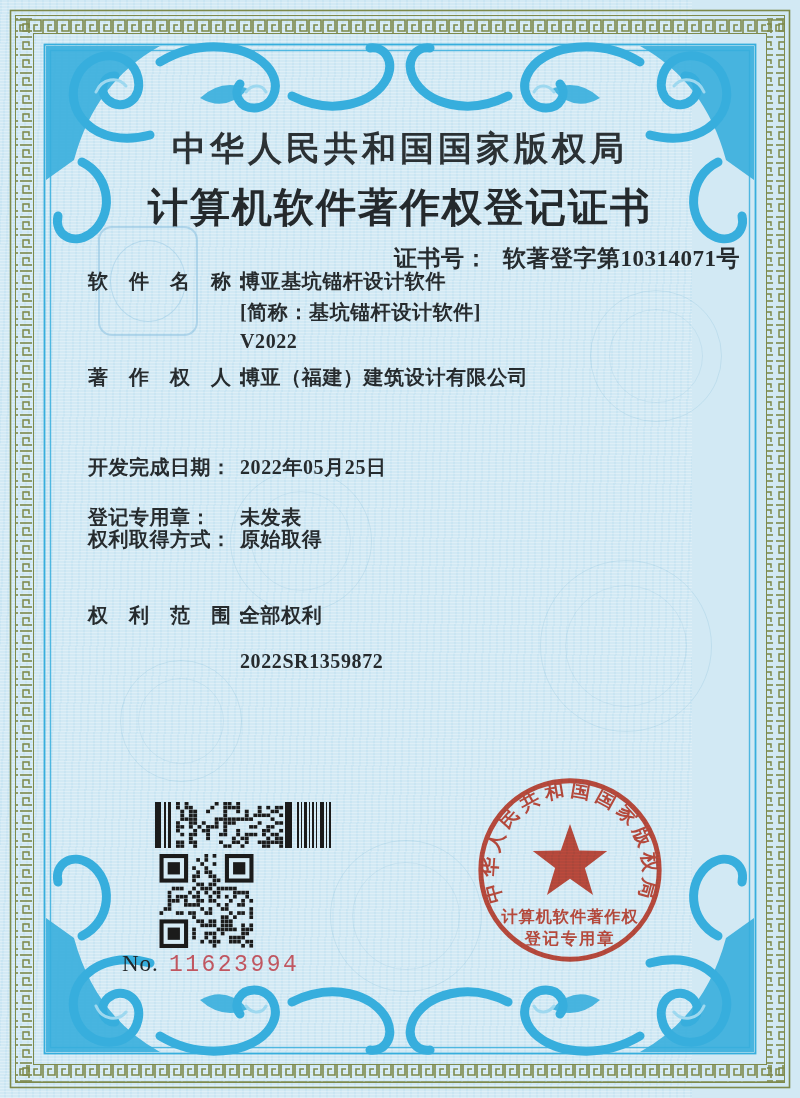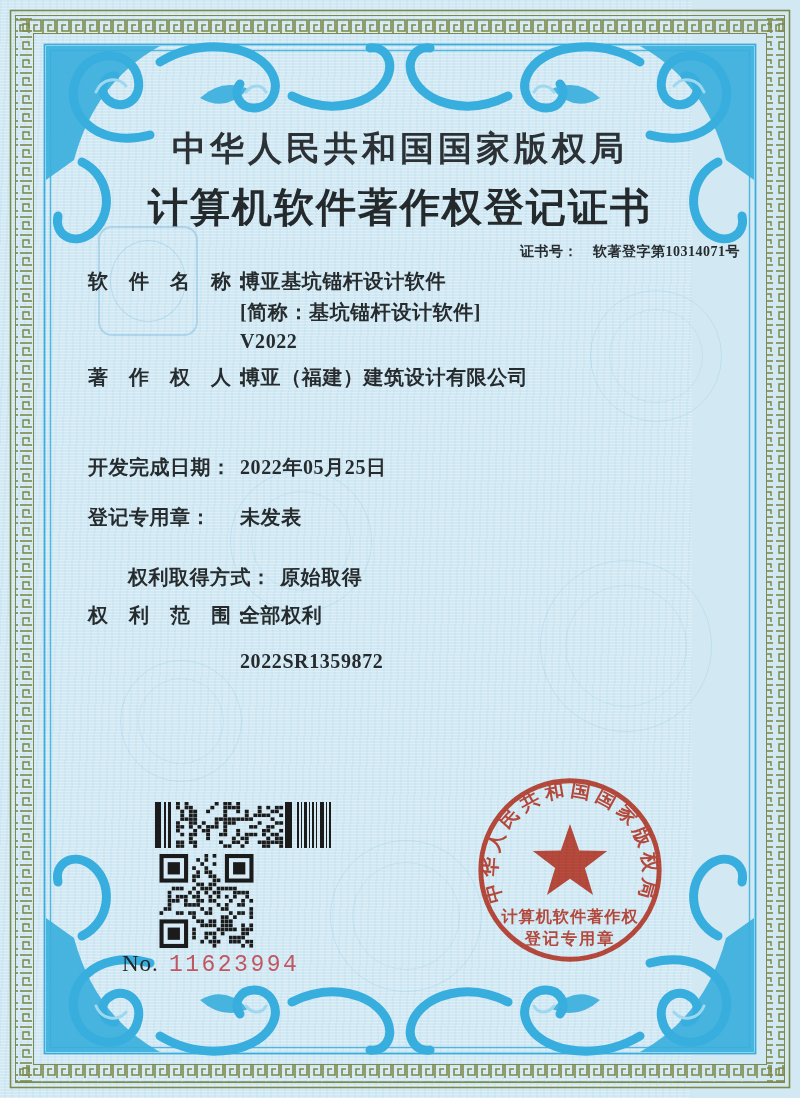"证书号： 软著登字第10314071号" .certno { font-size: 14px -> 23px }
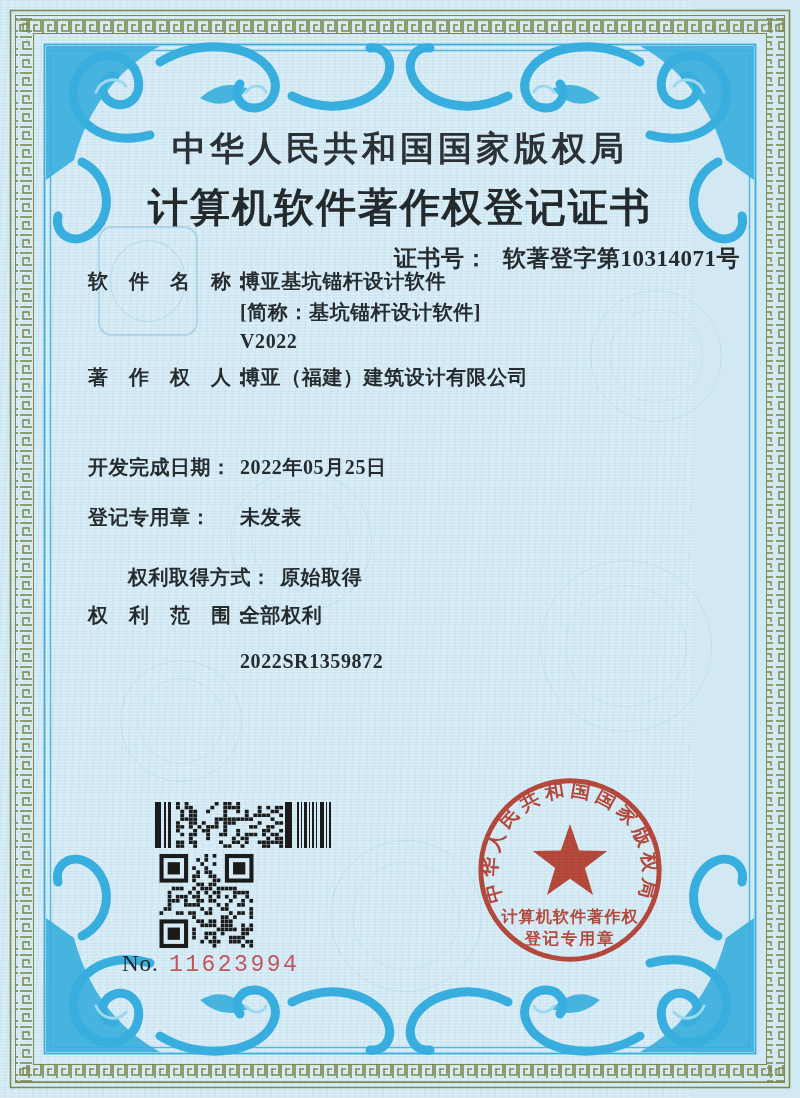"权利取得方式：" .fr4 { margin-left: 40px -> none; top: 564px -> 526px }
